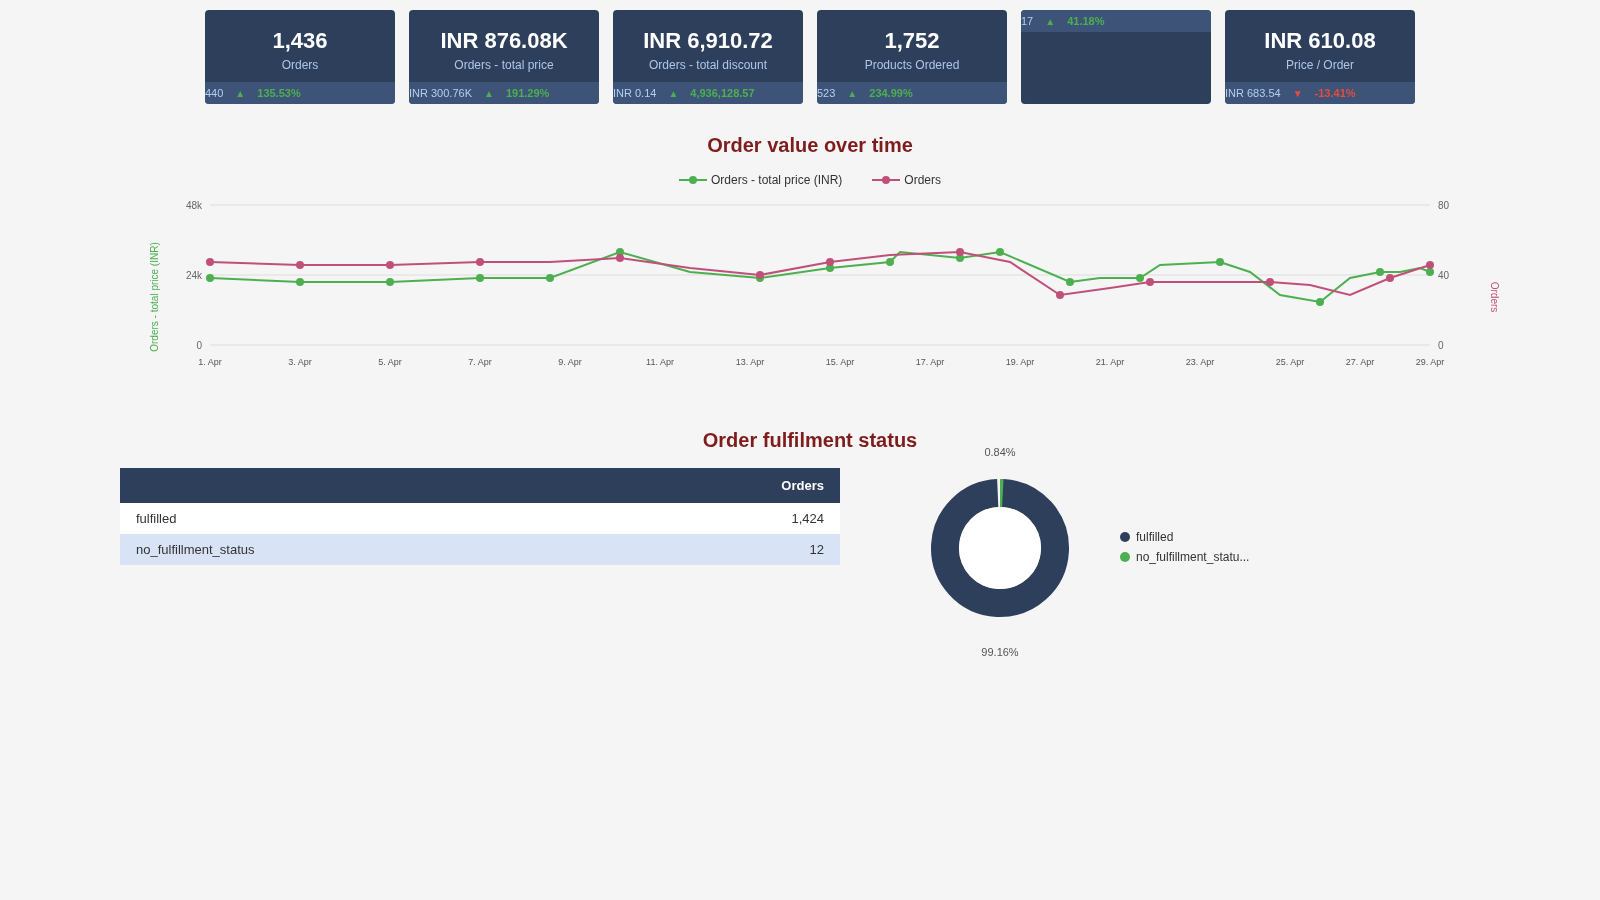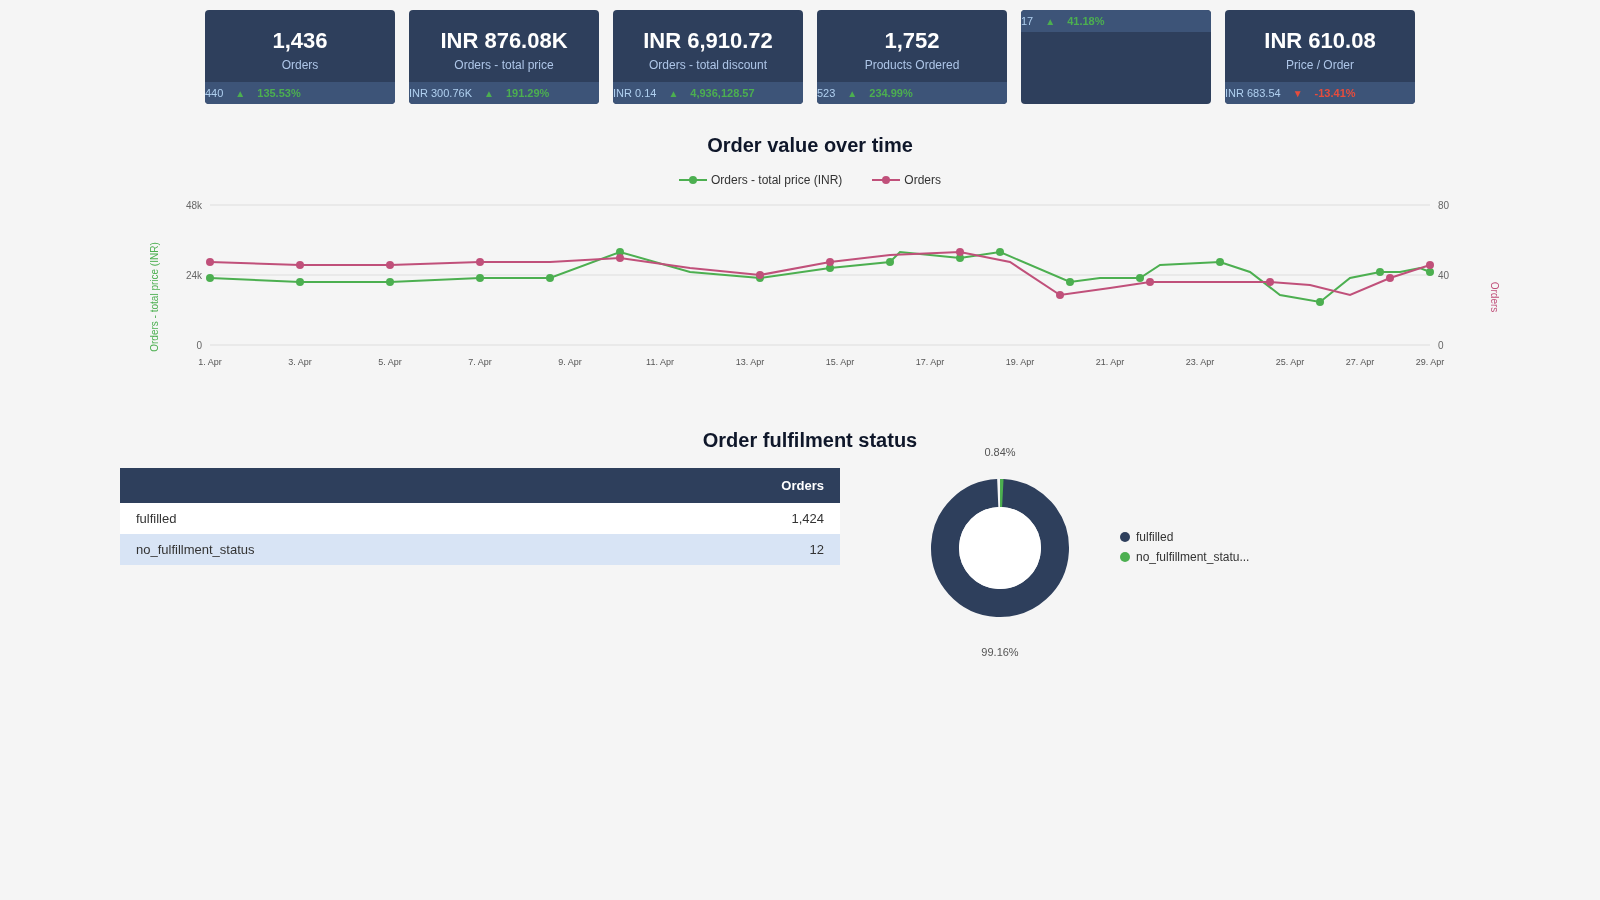"Order value over time" .section-title { color: #0f172a -> #7f1d1d }
